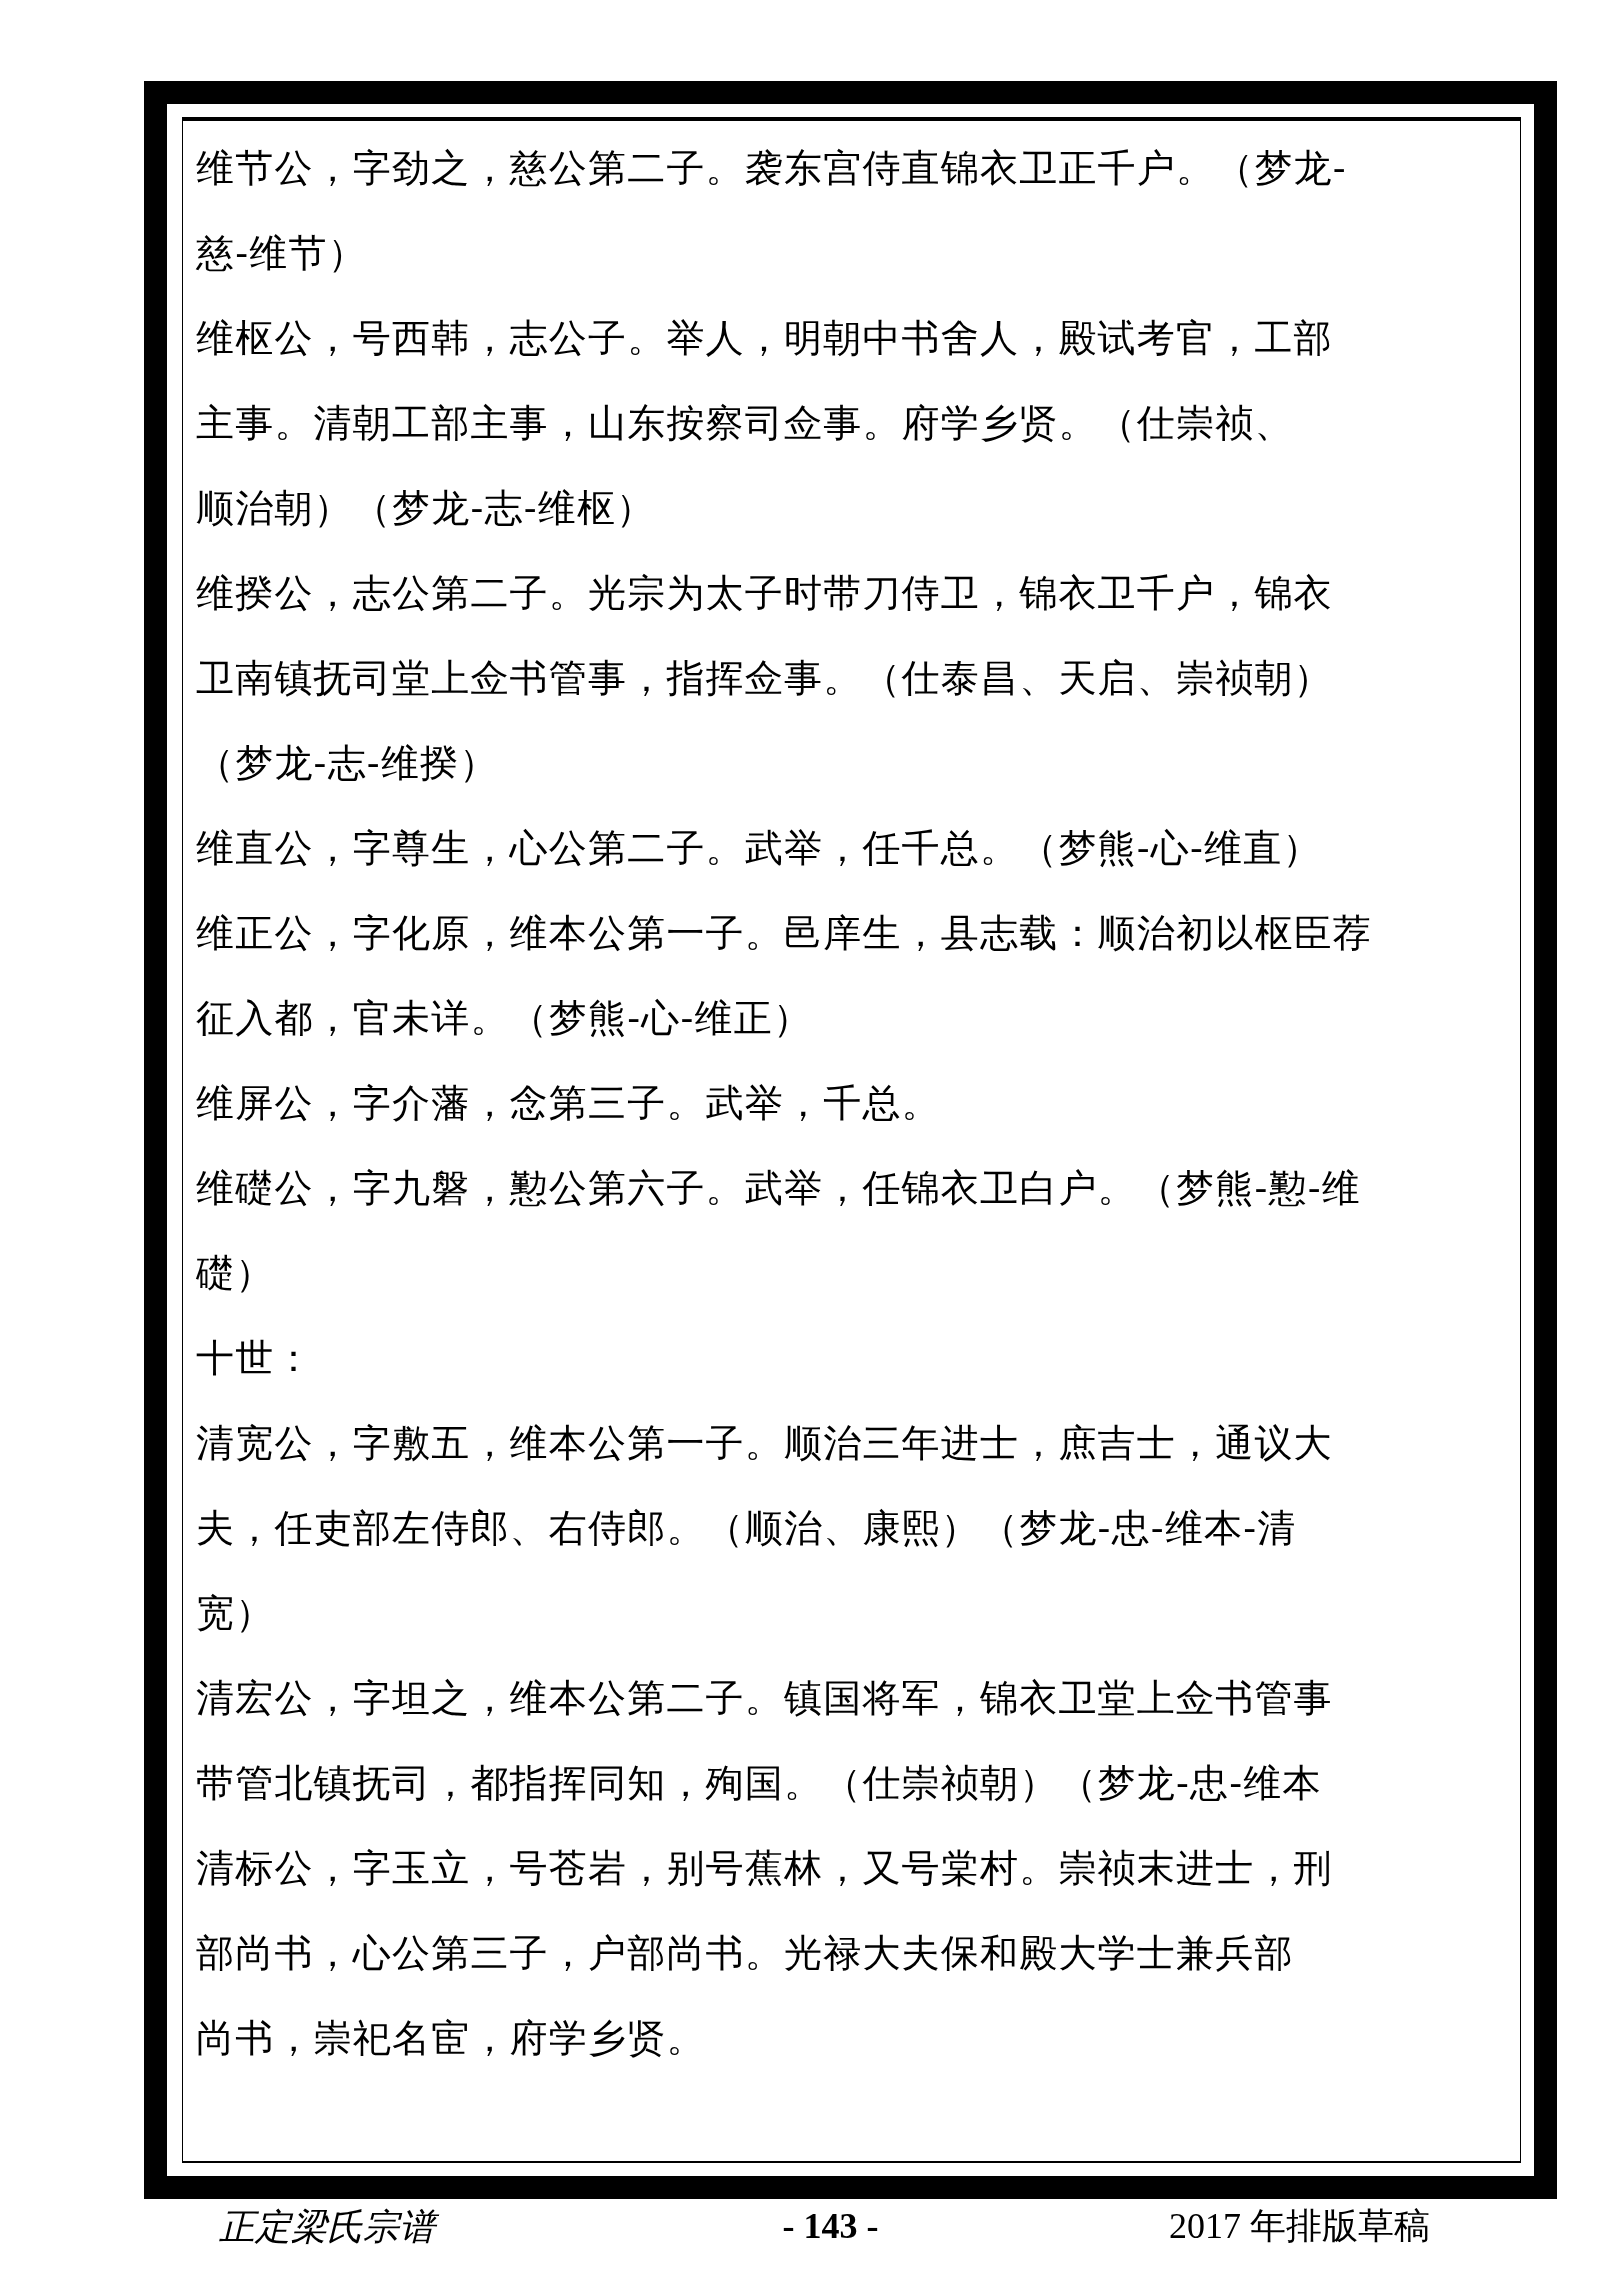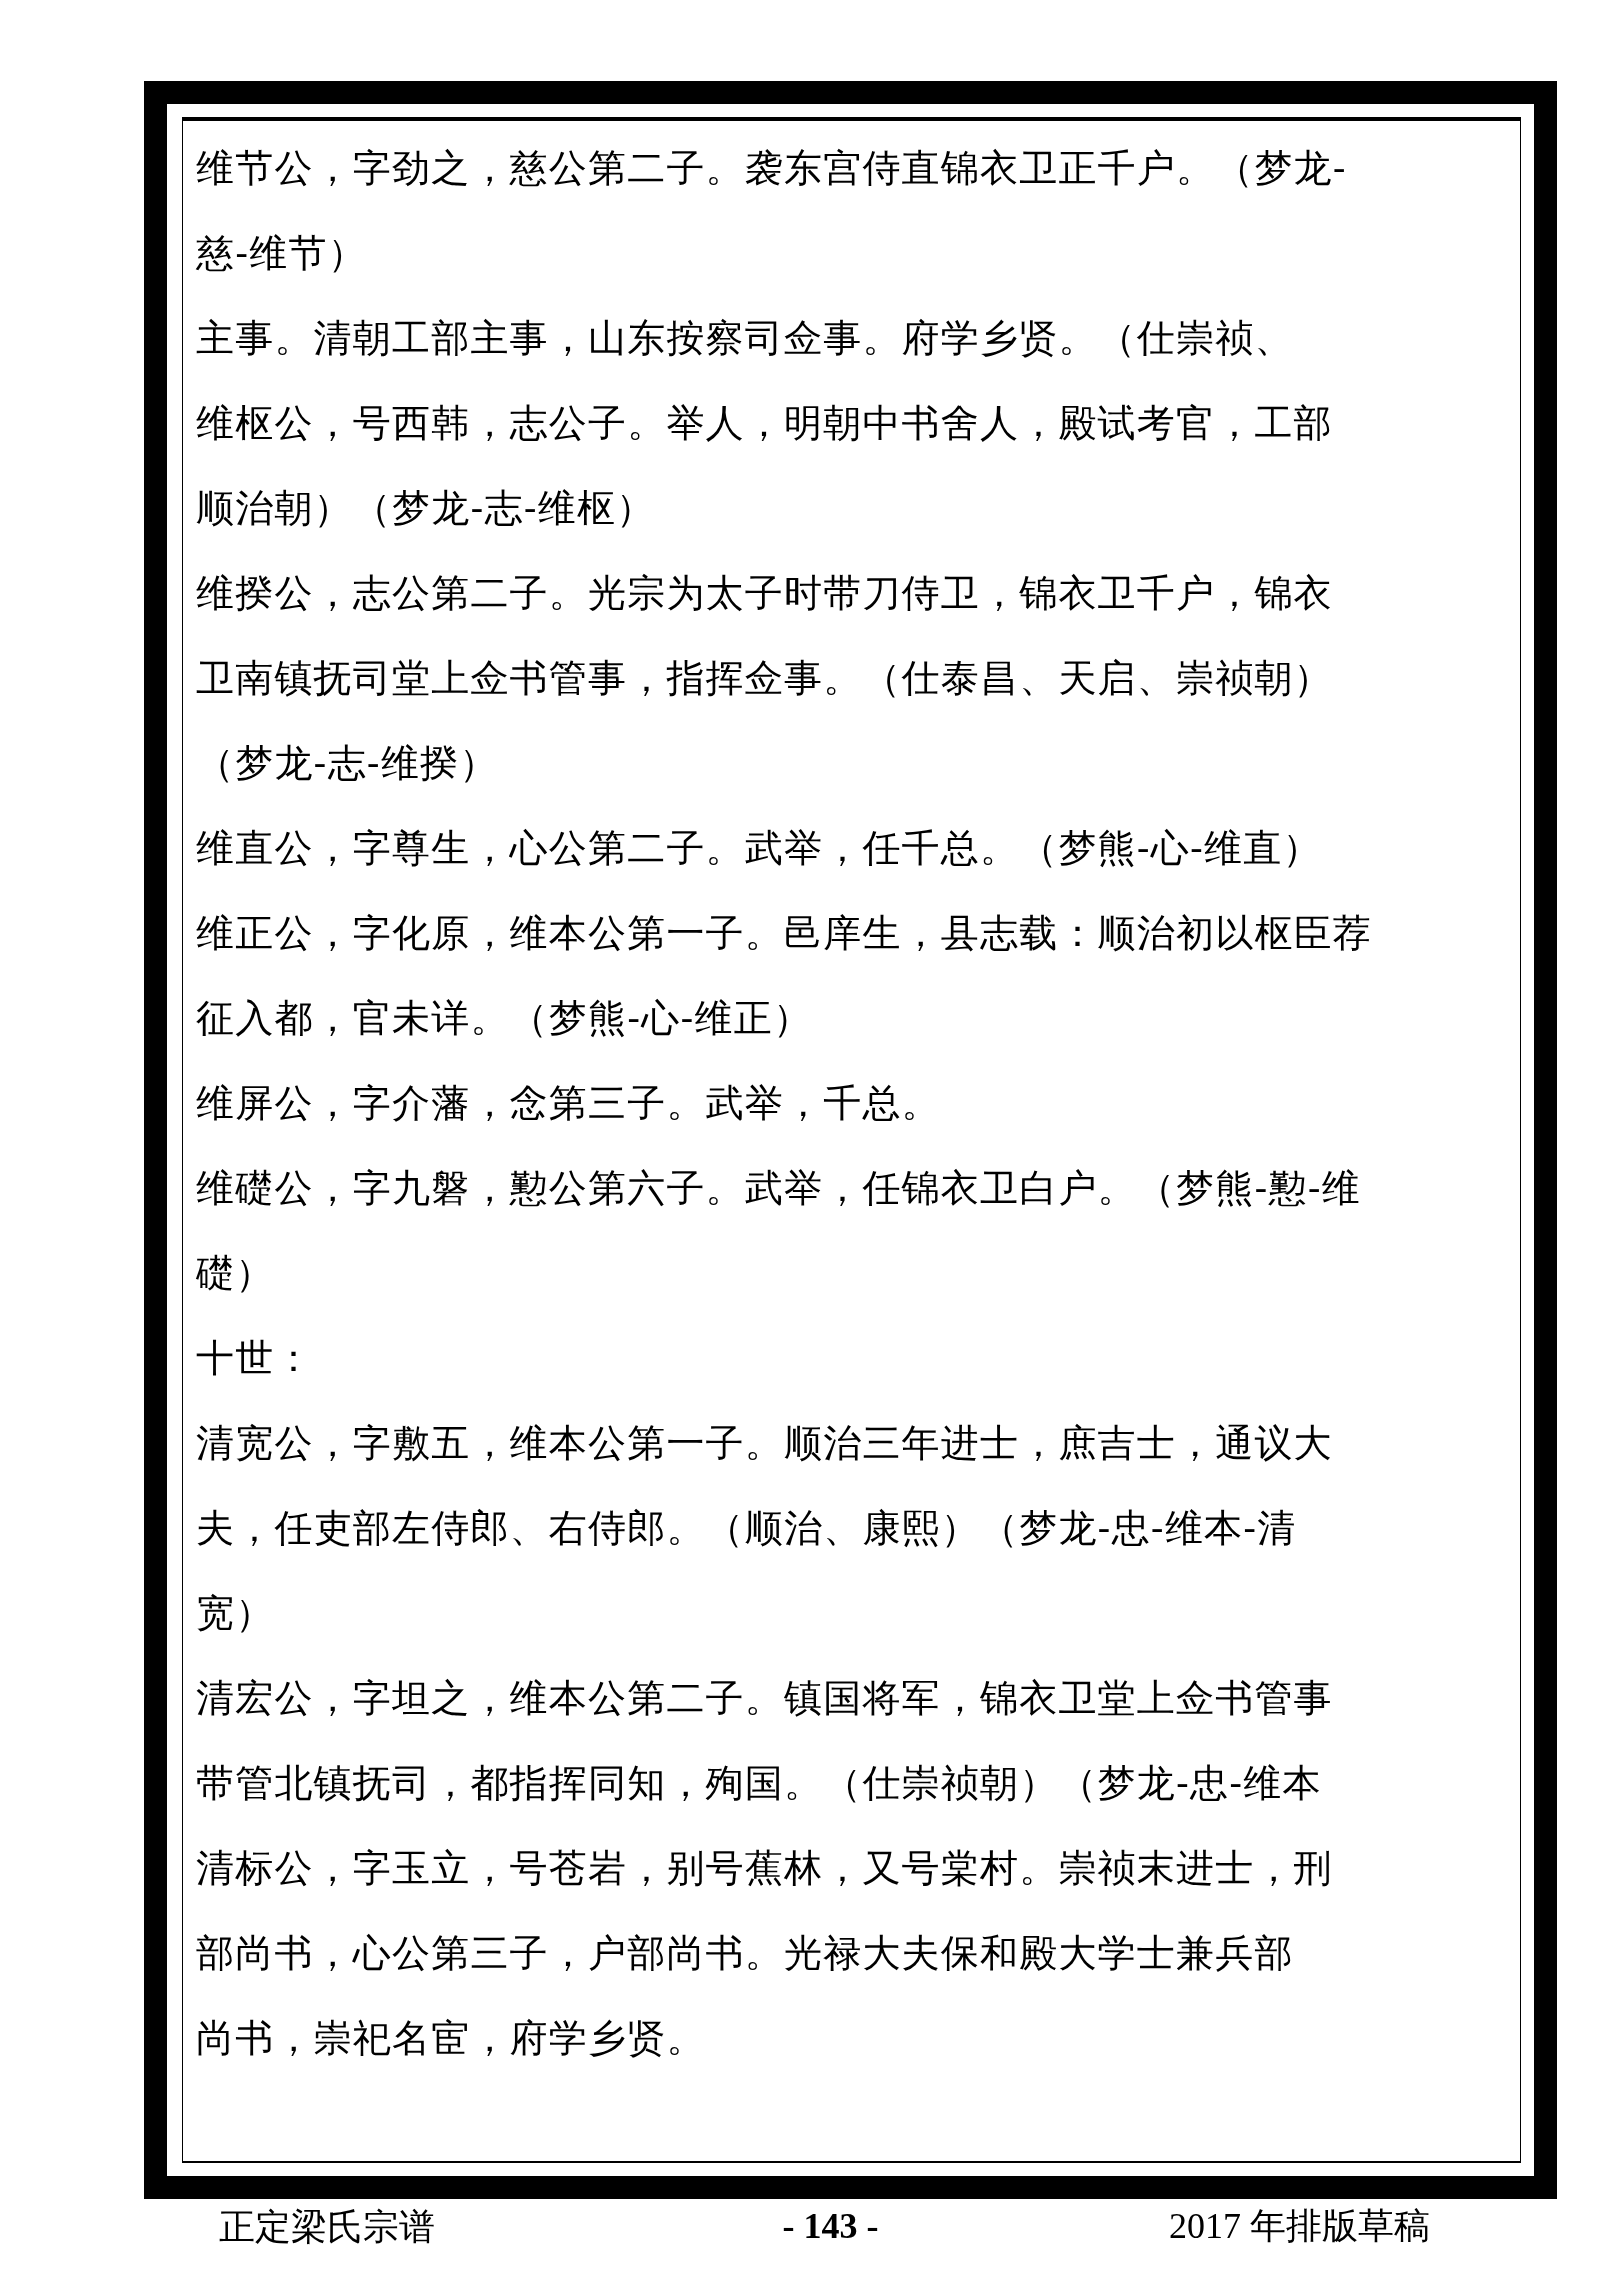"主事。清朝工部主事，山东按察司佥事。府学乡贤。（仕崇祯、" span.line { order: before "维枢公，号西韩，志公子。举人，明朝中书舍人，殿试考官，工部" -> after "维枢公，号西韩，志公子。举人，明朝中书舍人，殿试考官，工部" }
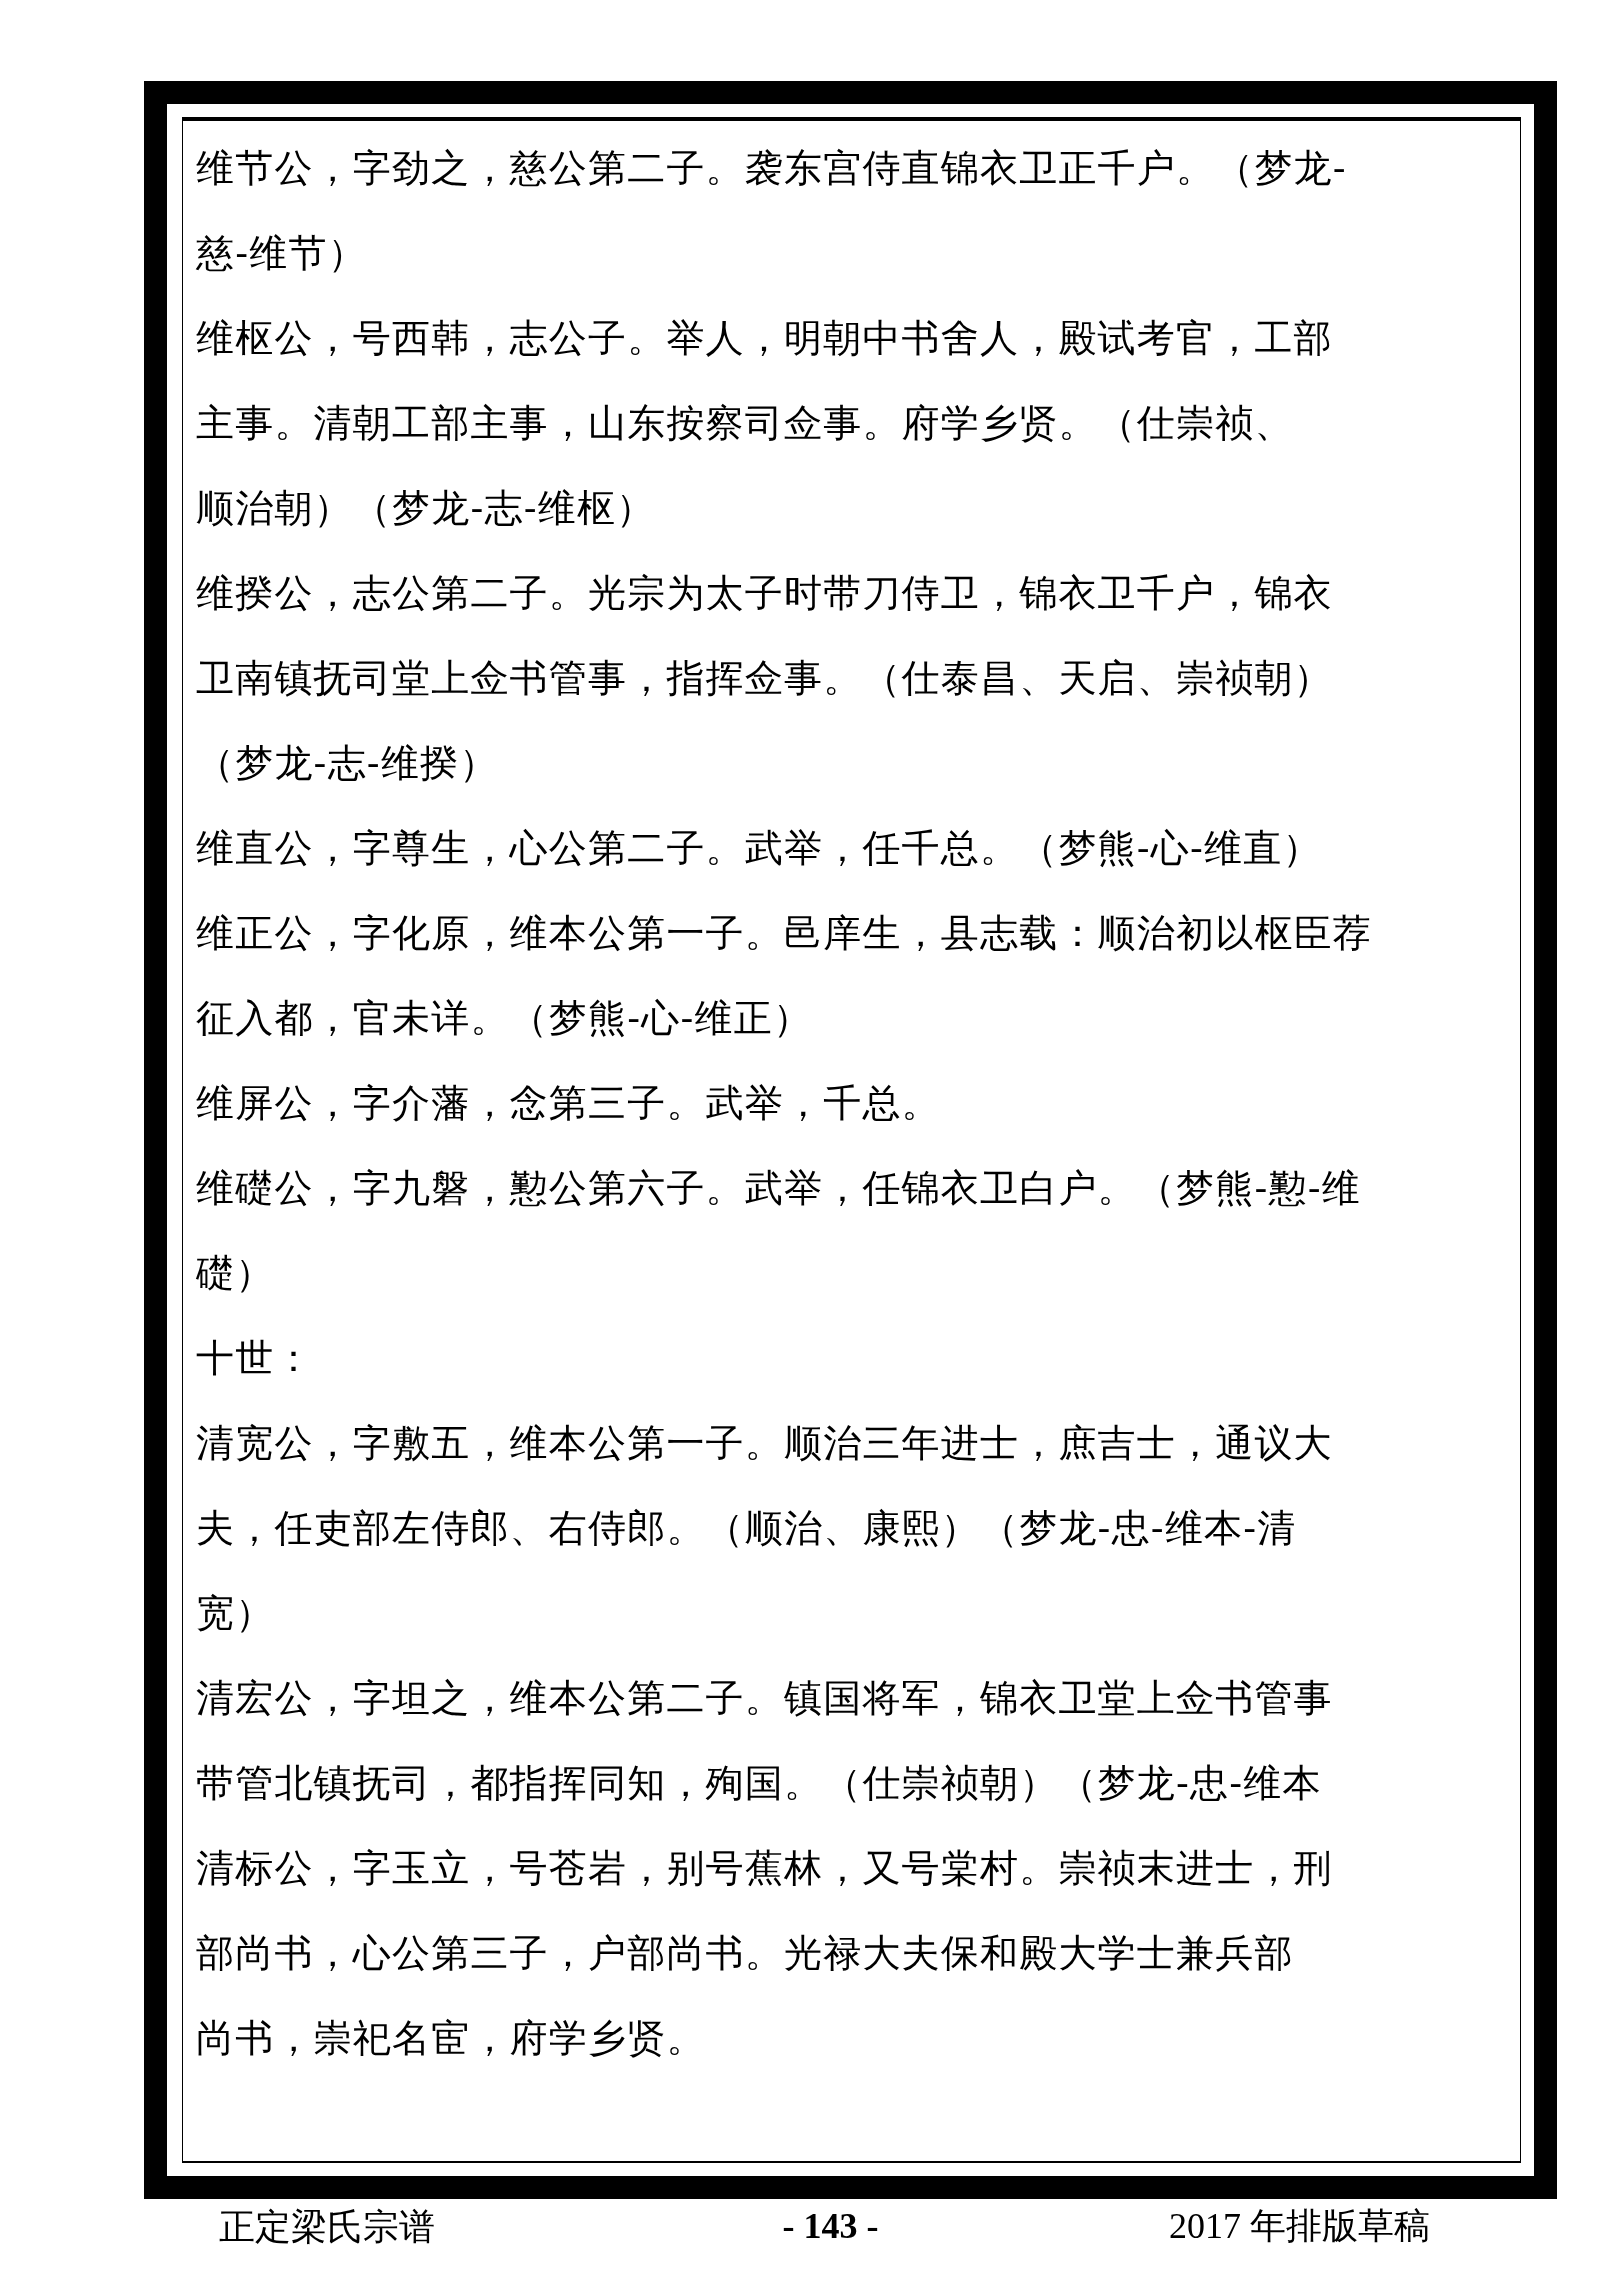"正定梁氏宗谱" .footer-left { font-style: none -> italic }
